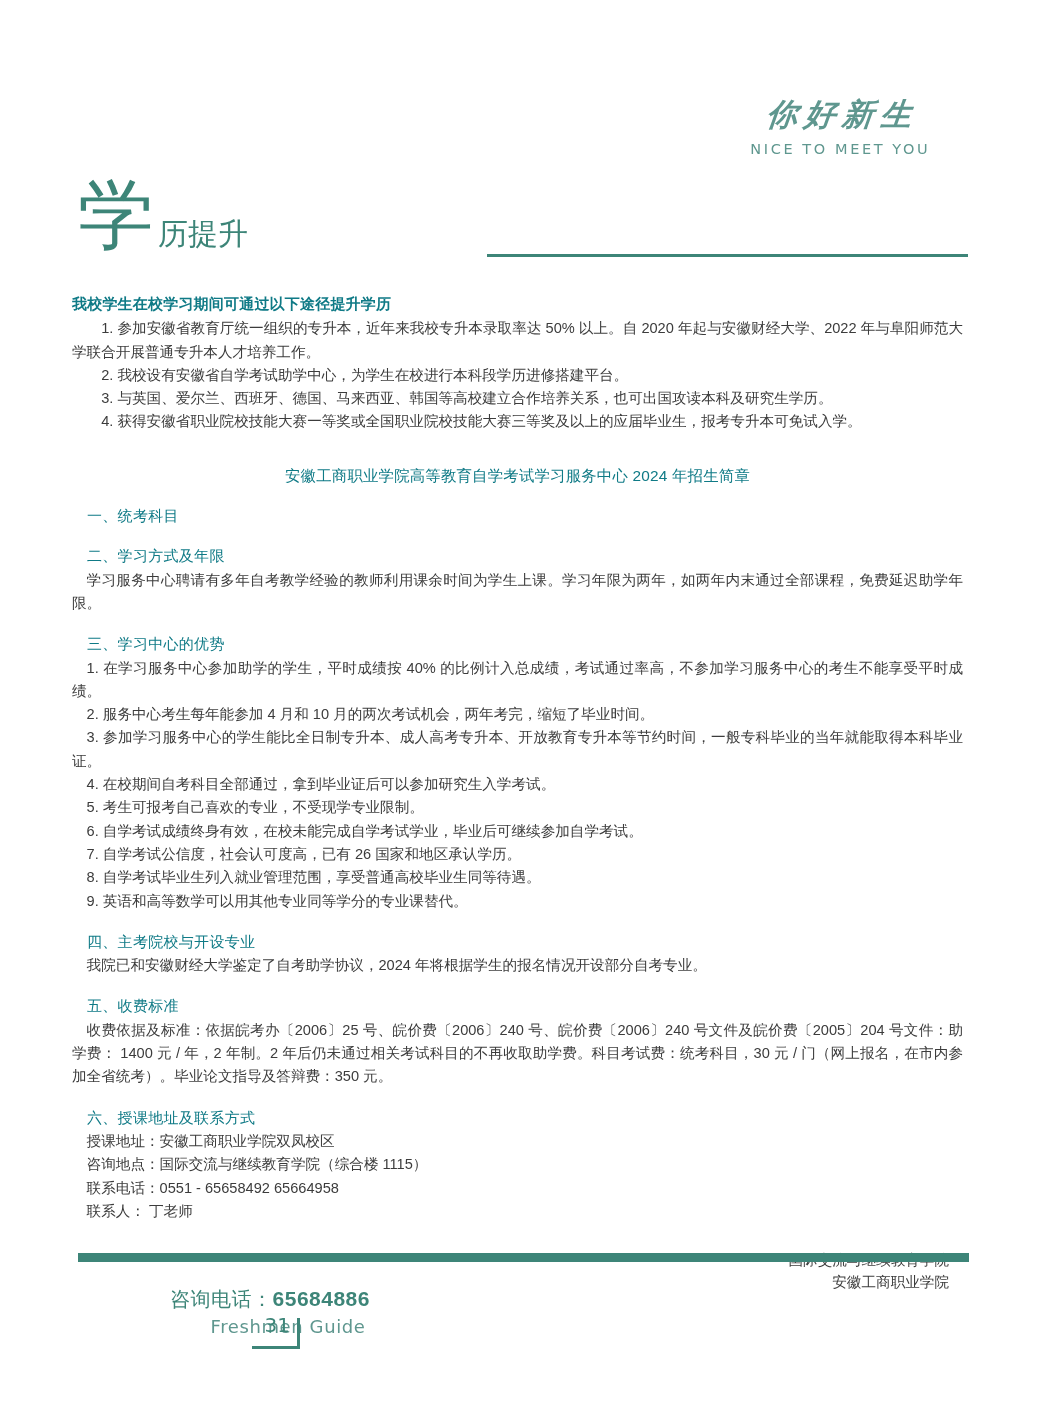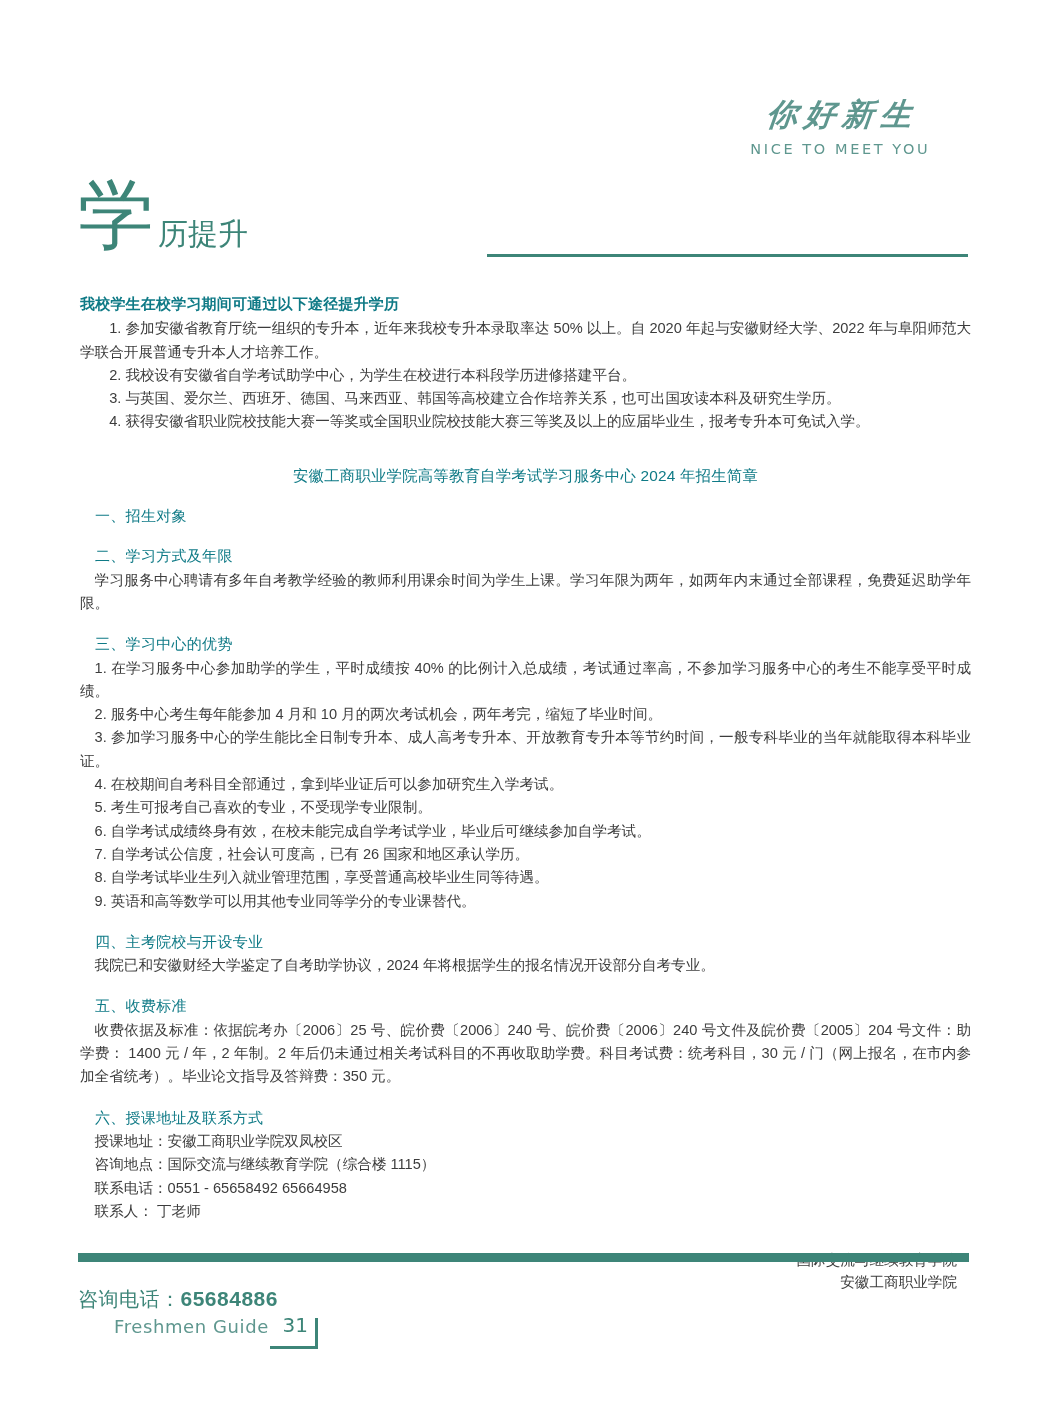"我校学生在校学习期间可通过以下途径提升学历" .content { left: 80px -> 72px }
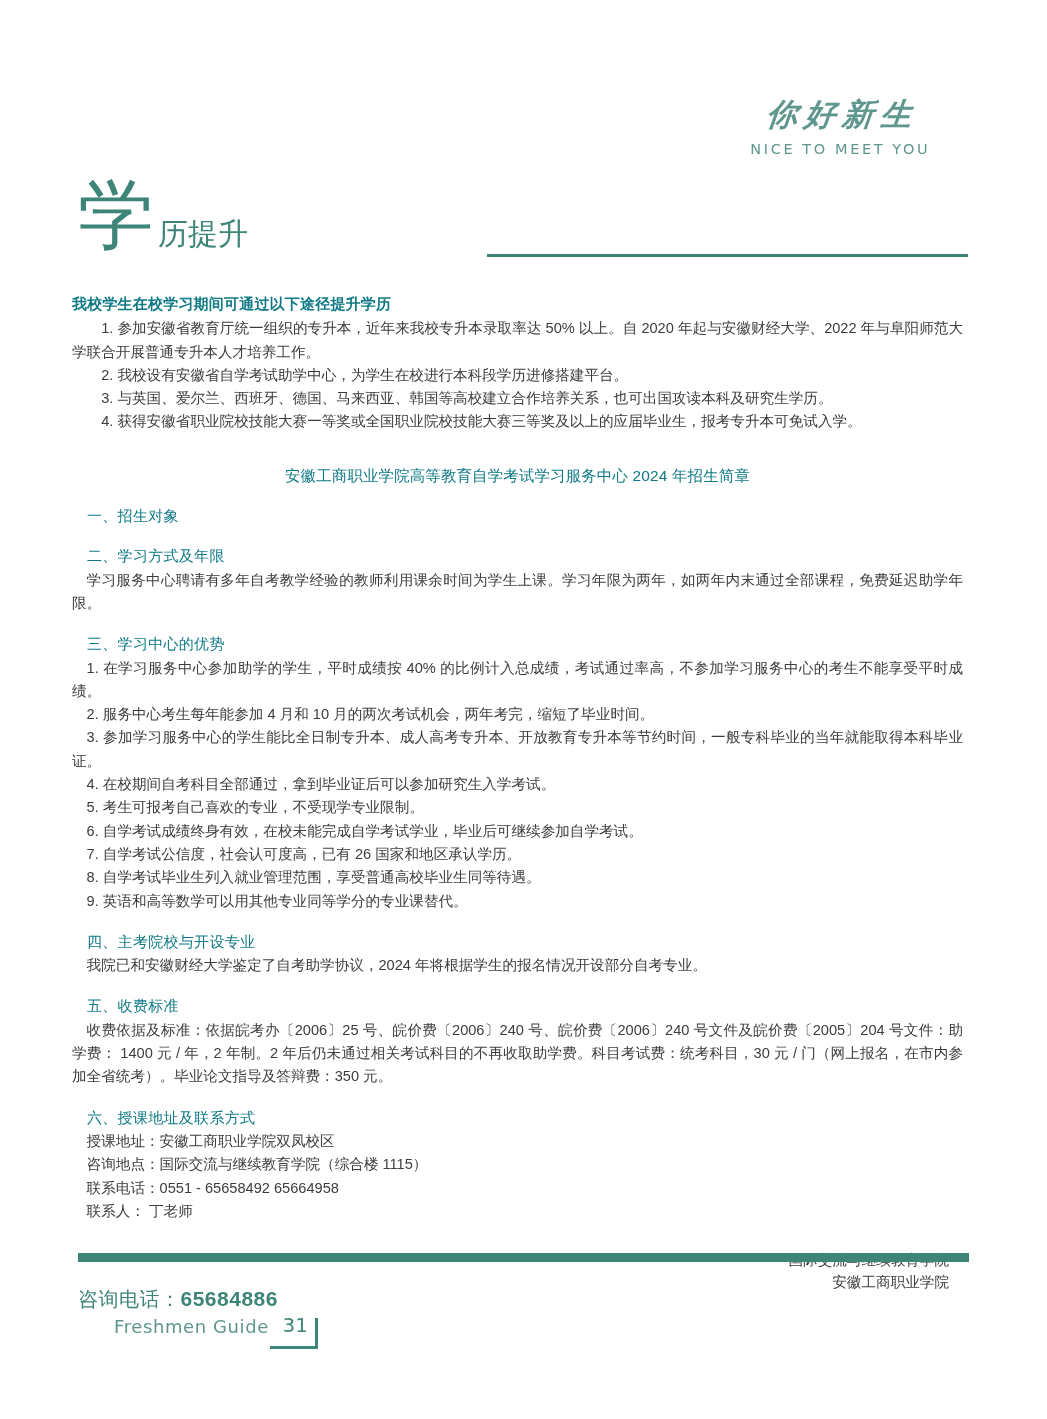"一、招生对象" div.sec-head { text: 招生对象 -> 统考科目 }
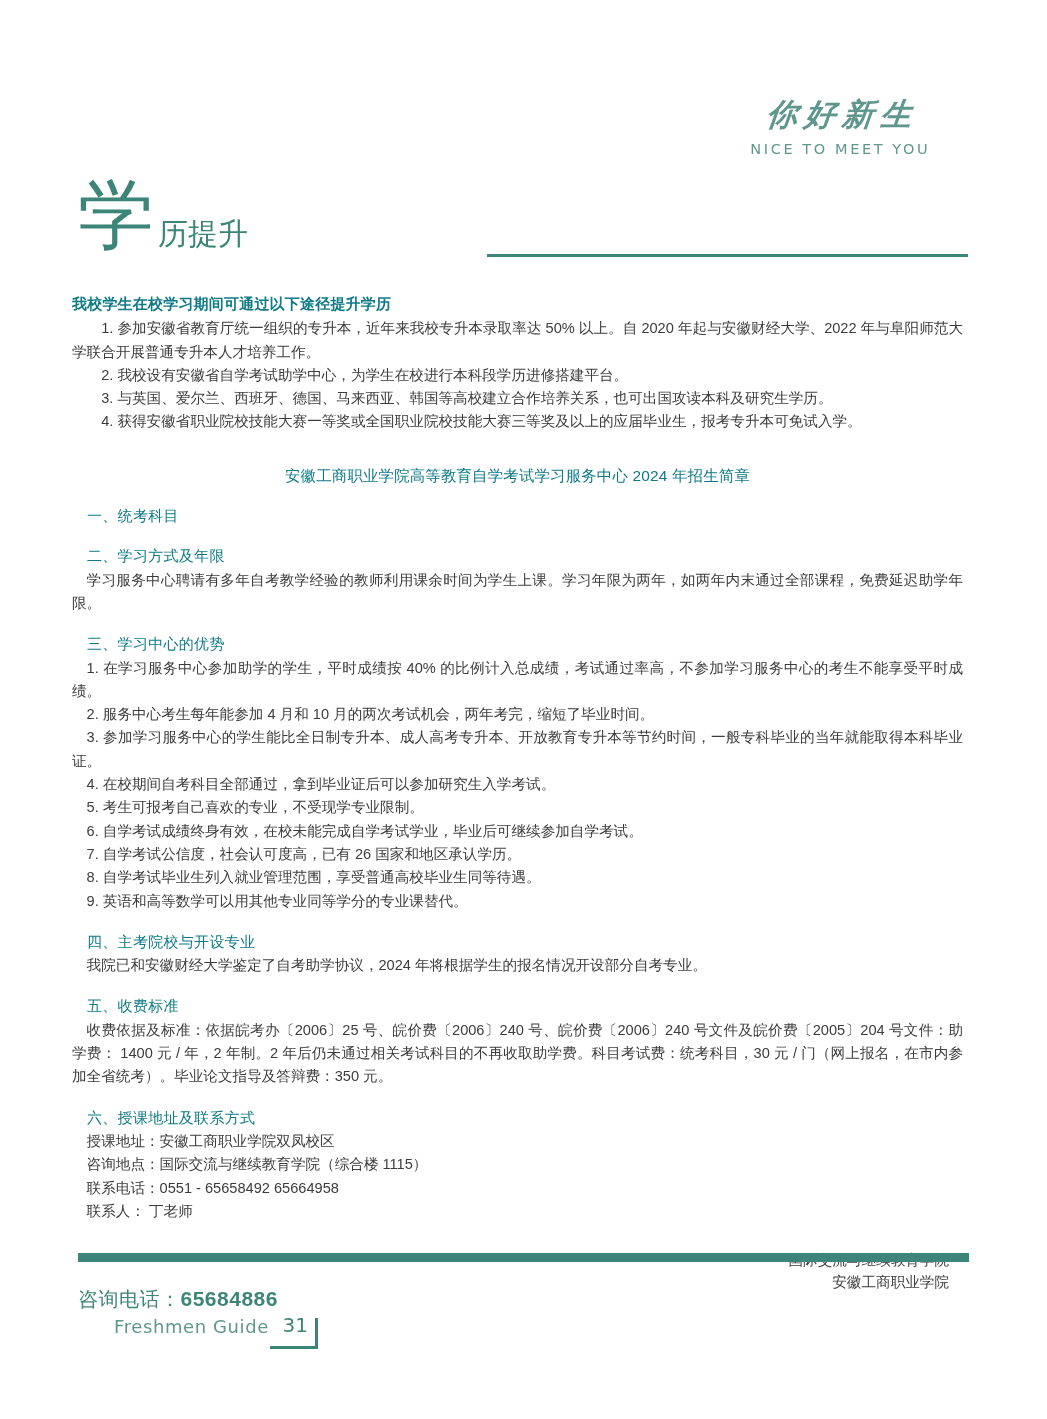"咨询电话：65684886" .footer { left: 78px -> 60px; text-align: none -> center }
